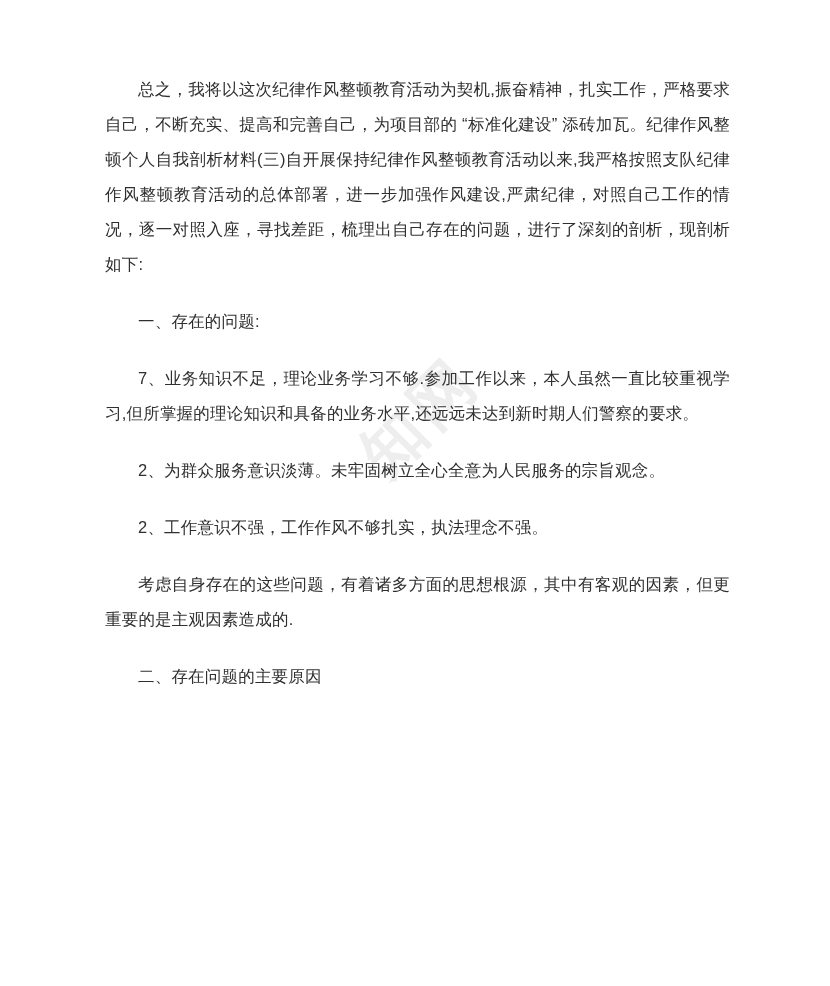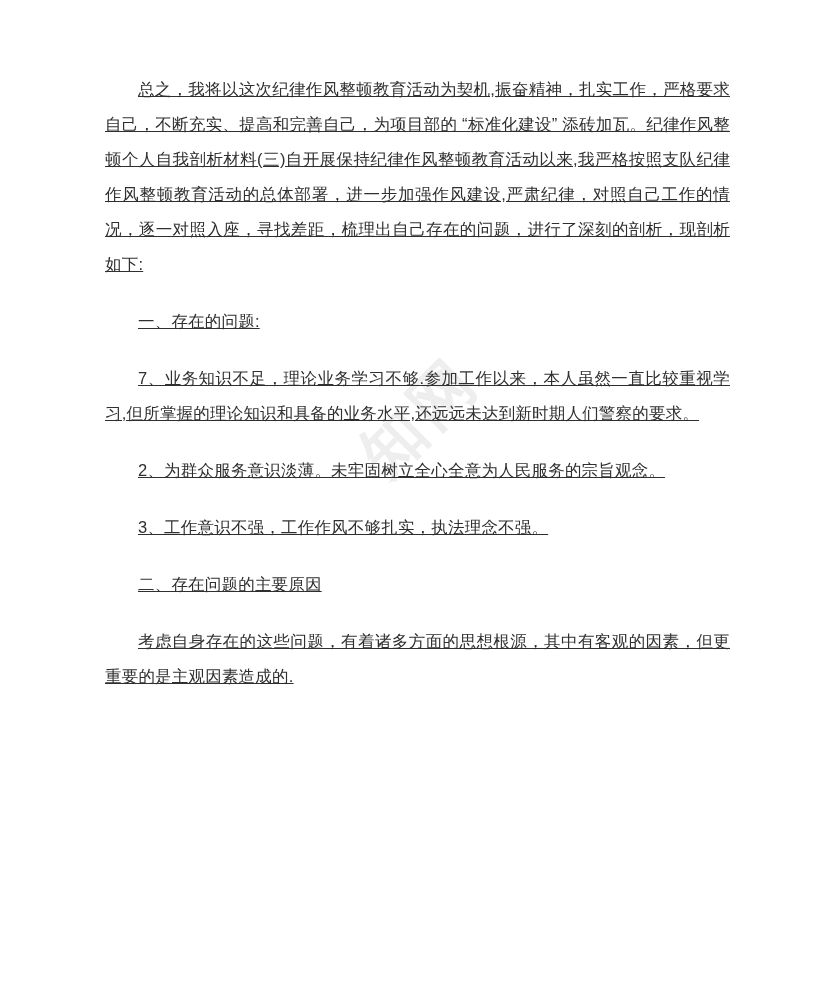"总之，我将以这次纪律作风整顿教育活动为契机,振奋精神，扎实工作，严格要求自己，不" p.para { text-decoration: underline -> none }
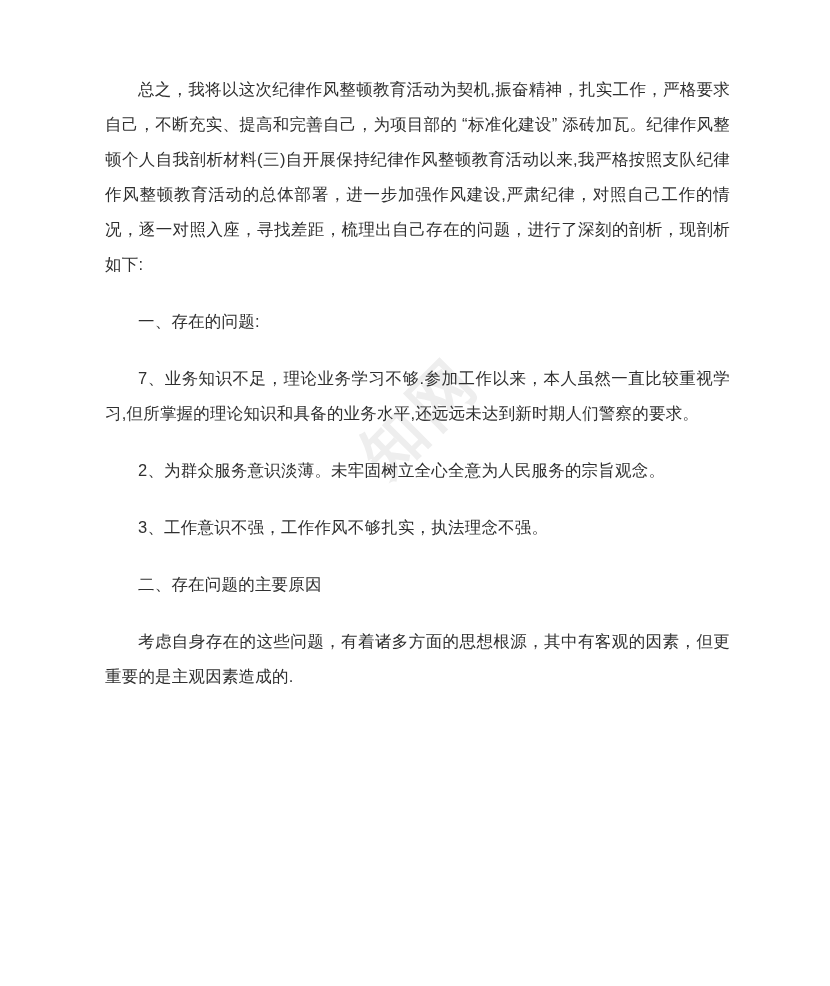"3、工作意识不强，工作作风不够扎实，执法理念不强。" p.para { text: 3 -> 2 }
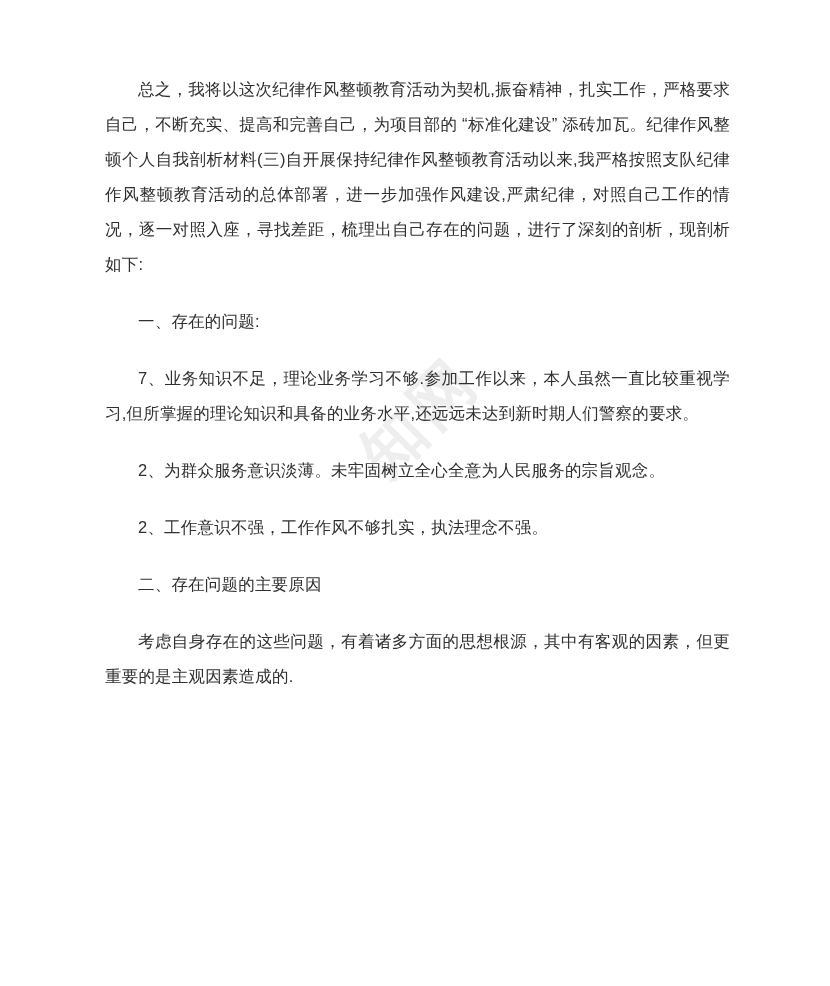"二、存在问题的主要原因" p.para { order: before "考虑自身存在的这些问题，有着诸多方面的思想根源，其中有客观的因素，但更重要的是主" -> after "考虑自身存在的这些问题，有着诸多方面的思想根源，其中有客观的因素，但更重要的是主" }
